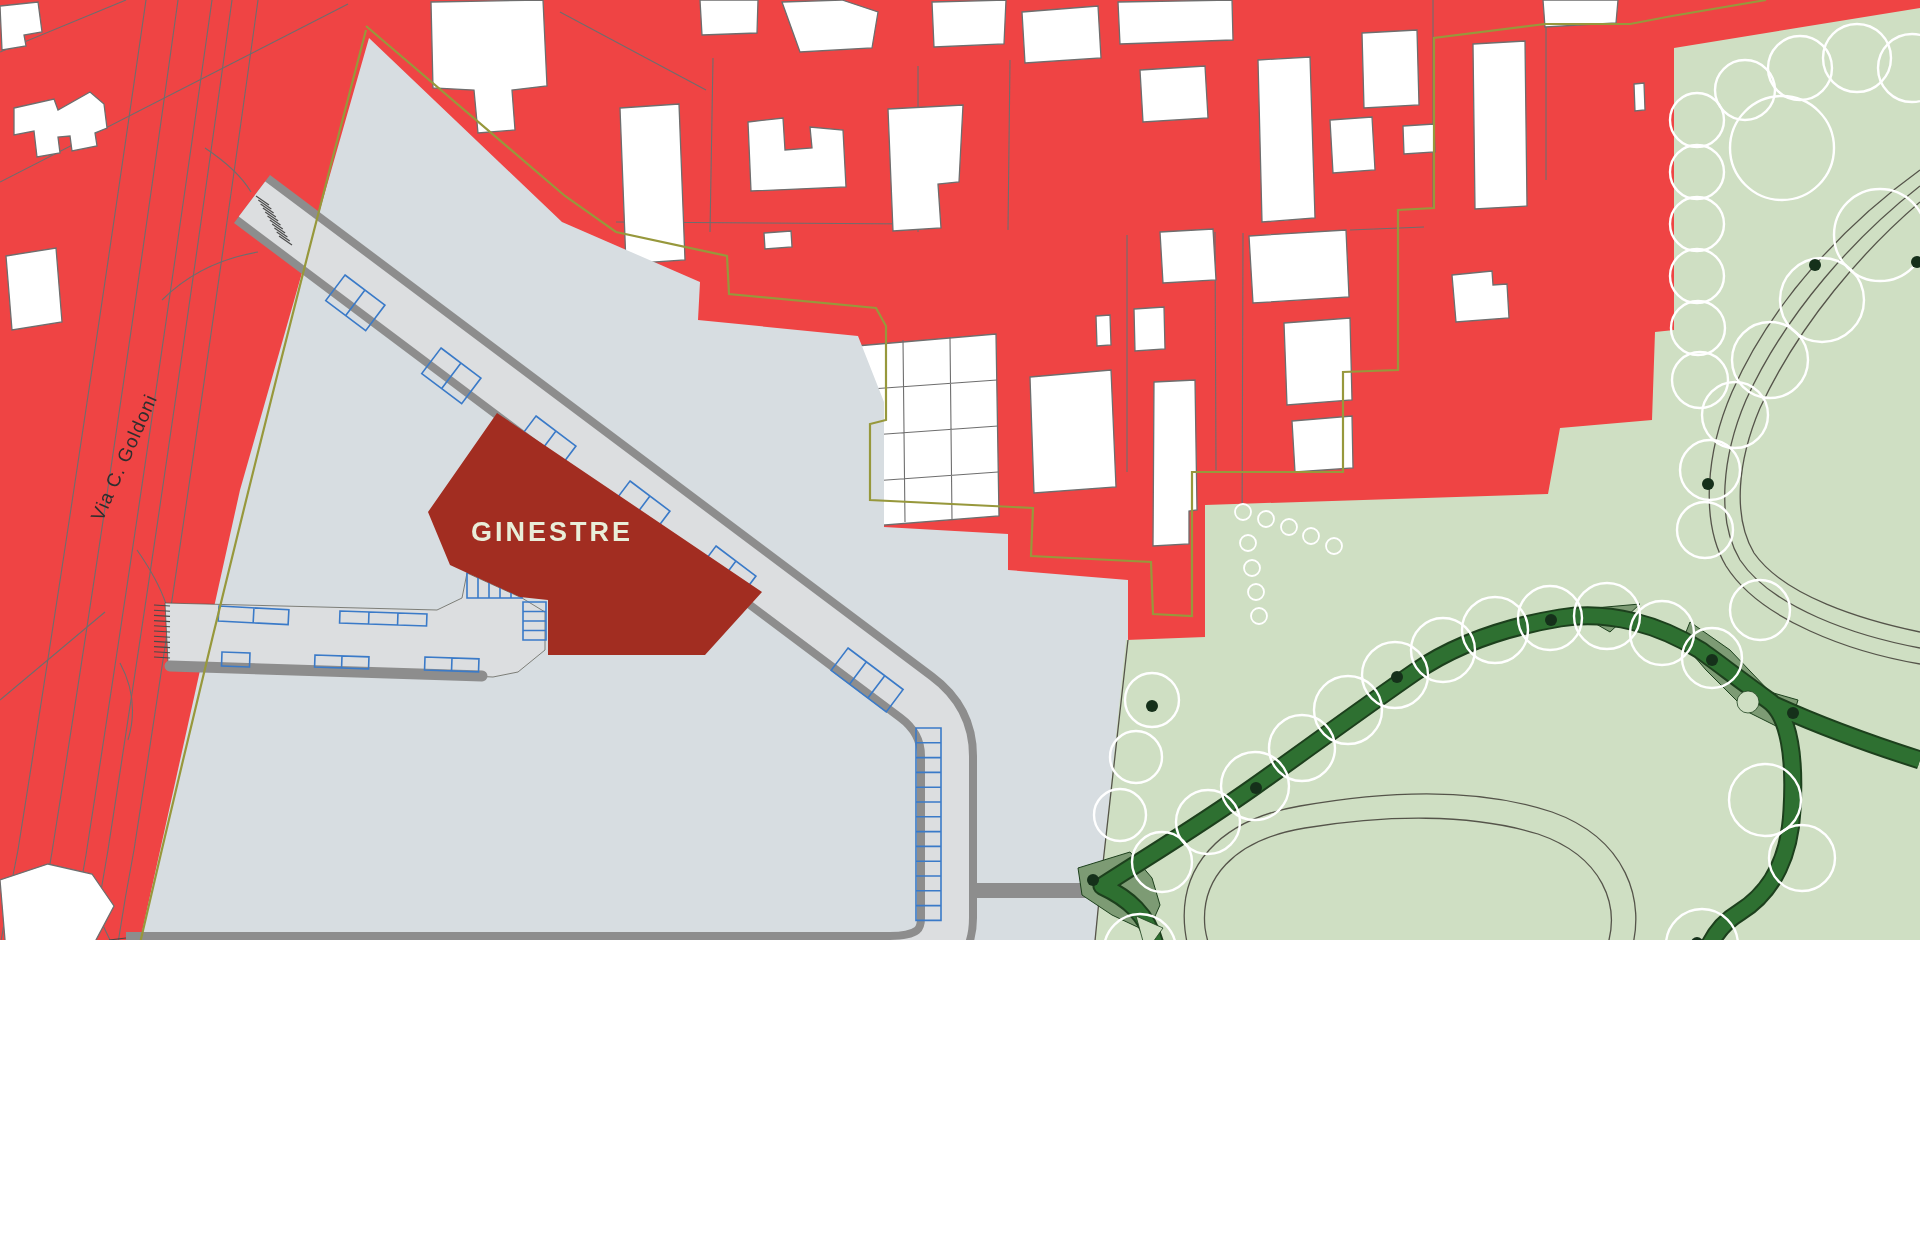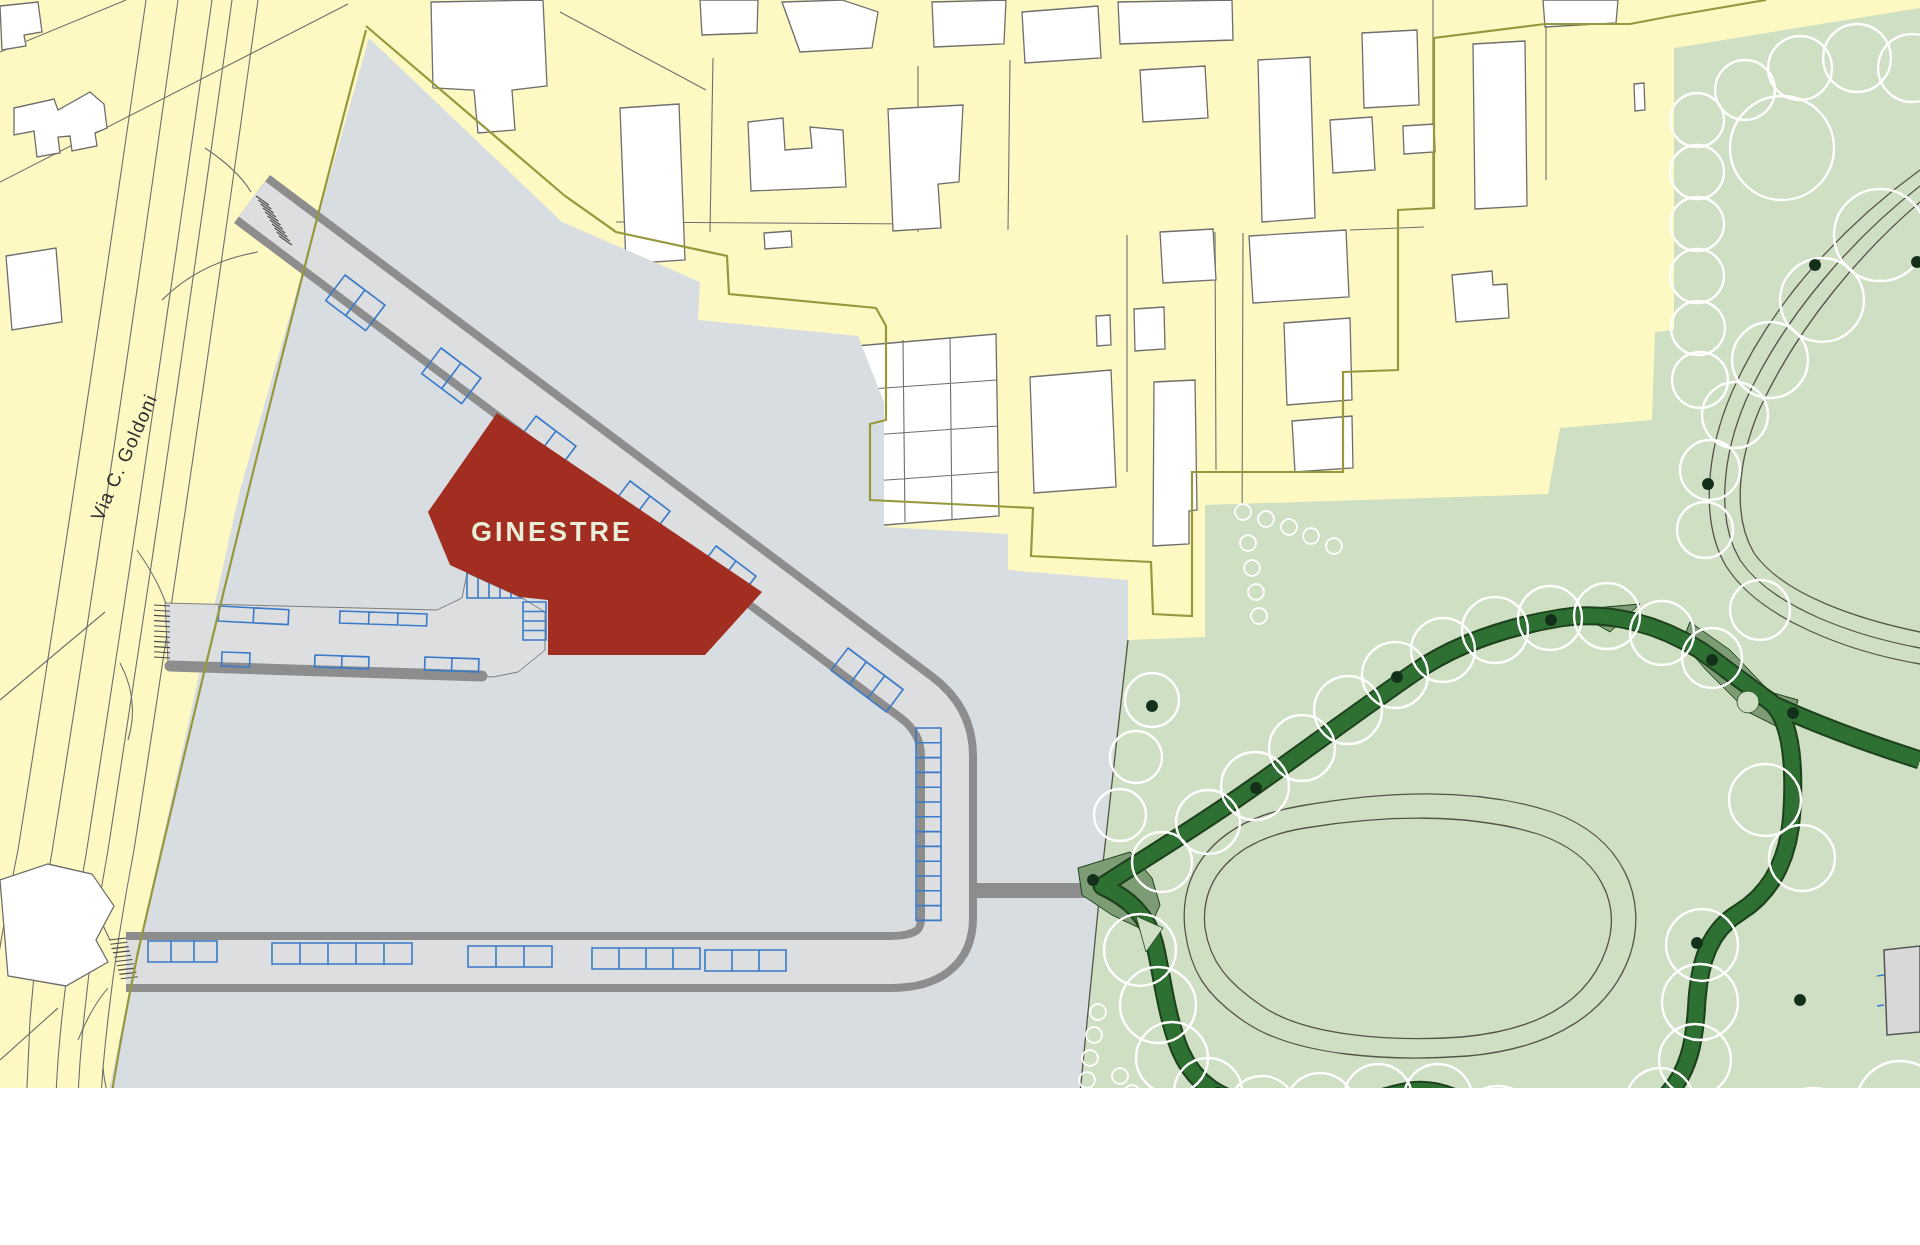"GINESTRE" .stage { background: #fef9c3 -> #ef4444; height: 1088px -> 940px }
